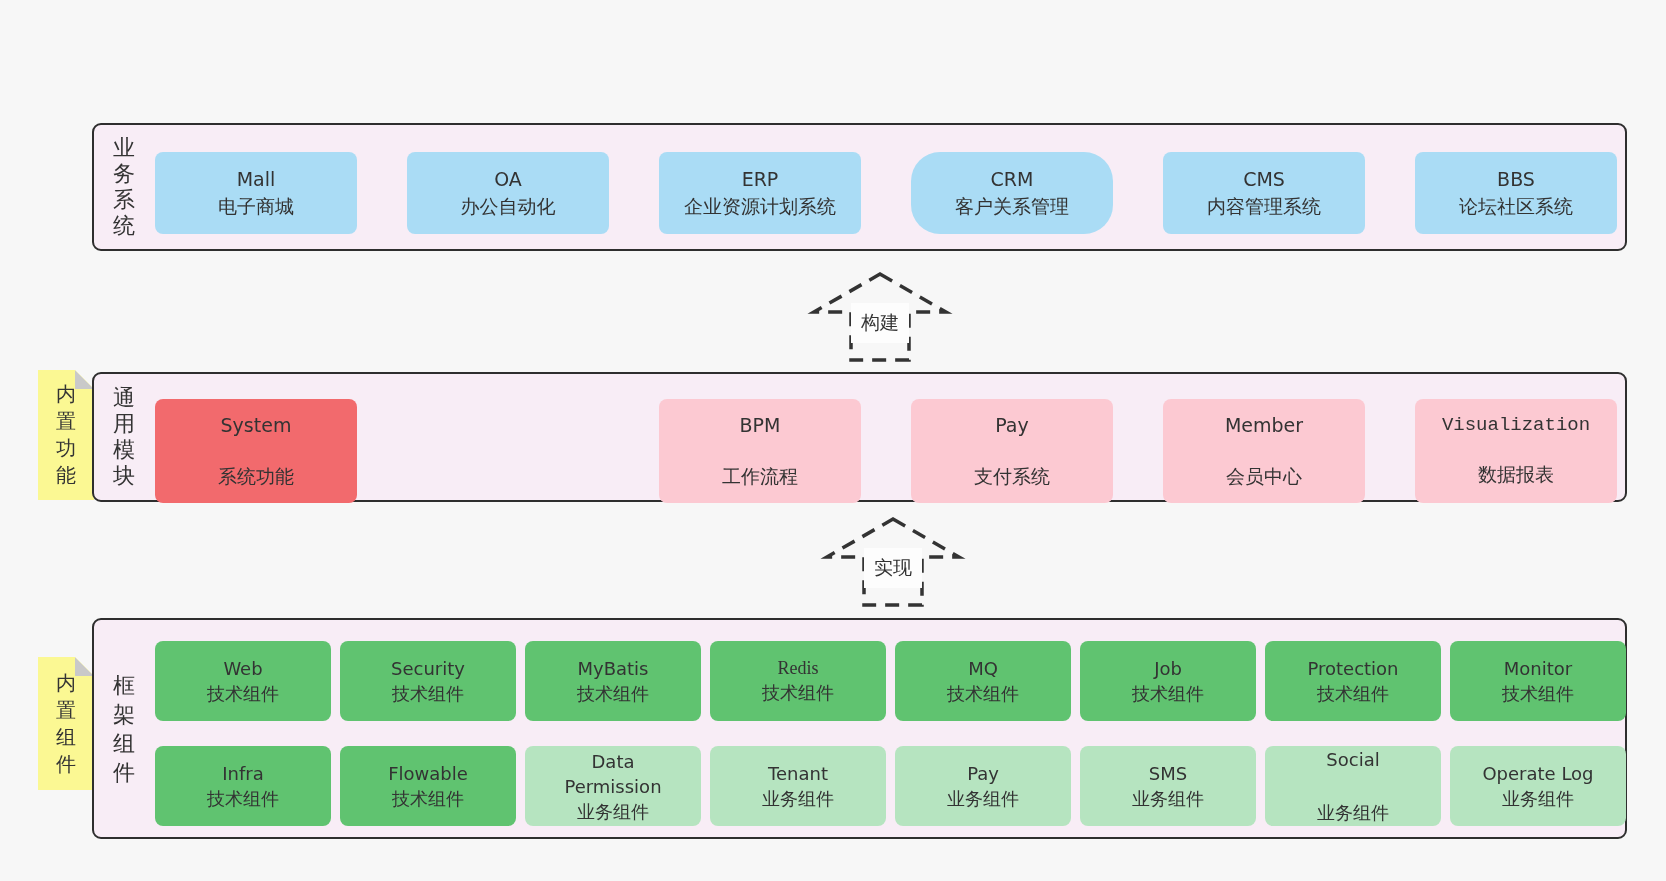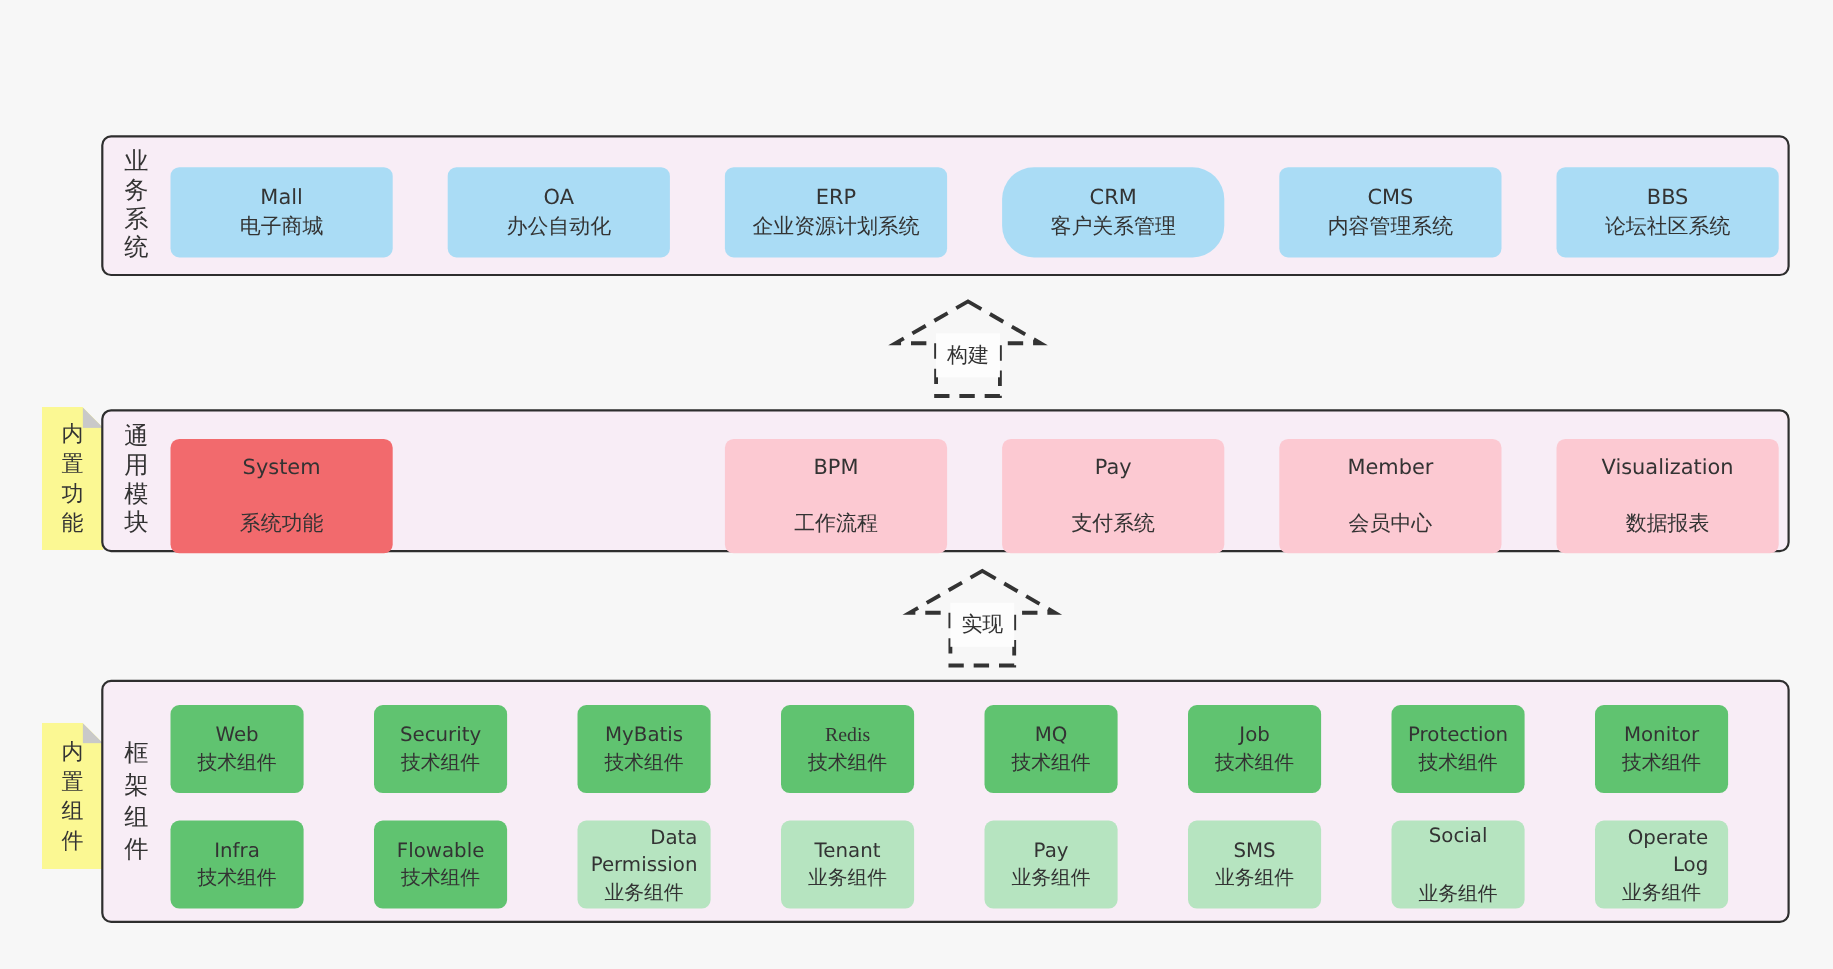"Visualization" div.box { font-family: none -> Liberation Mono, monospace }
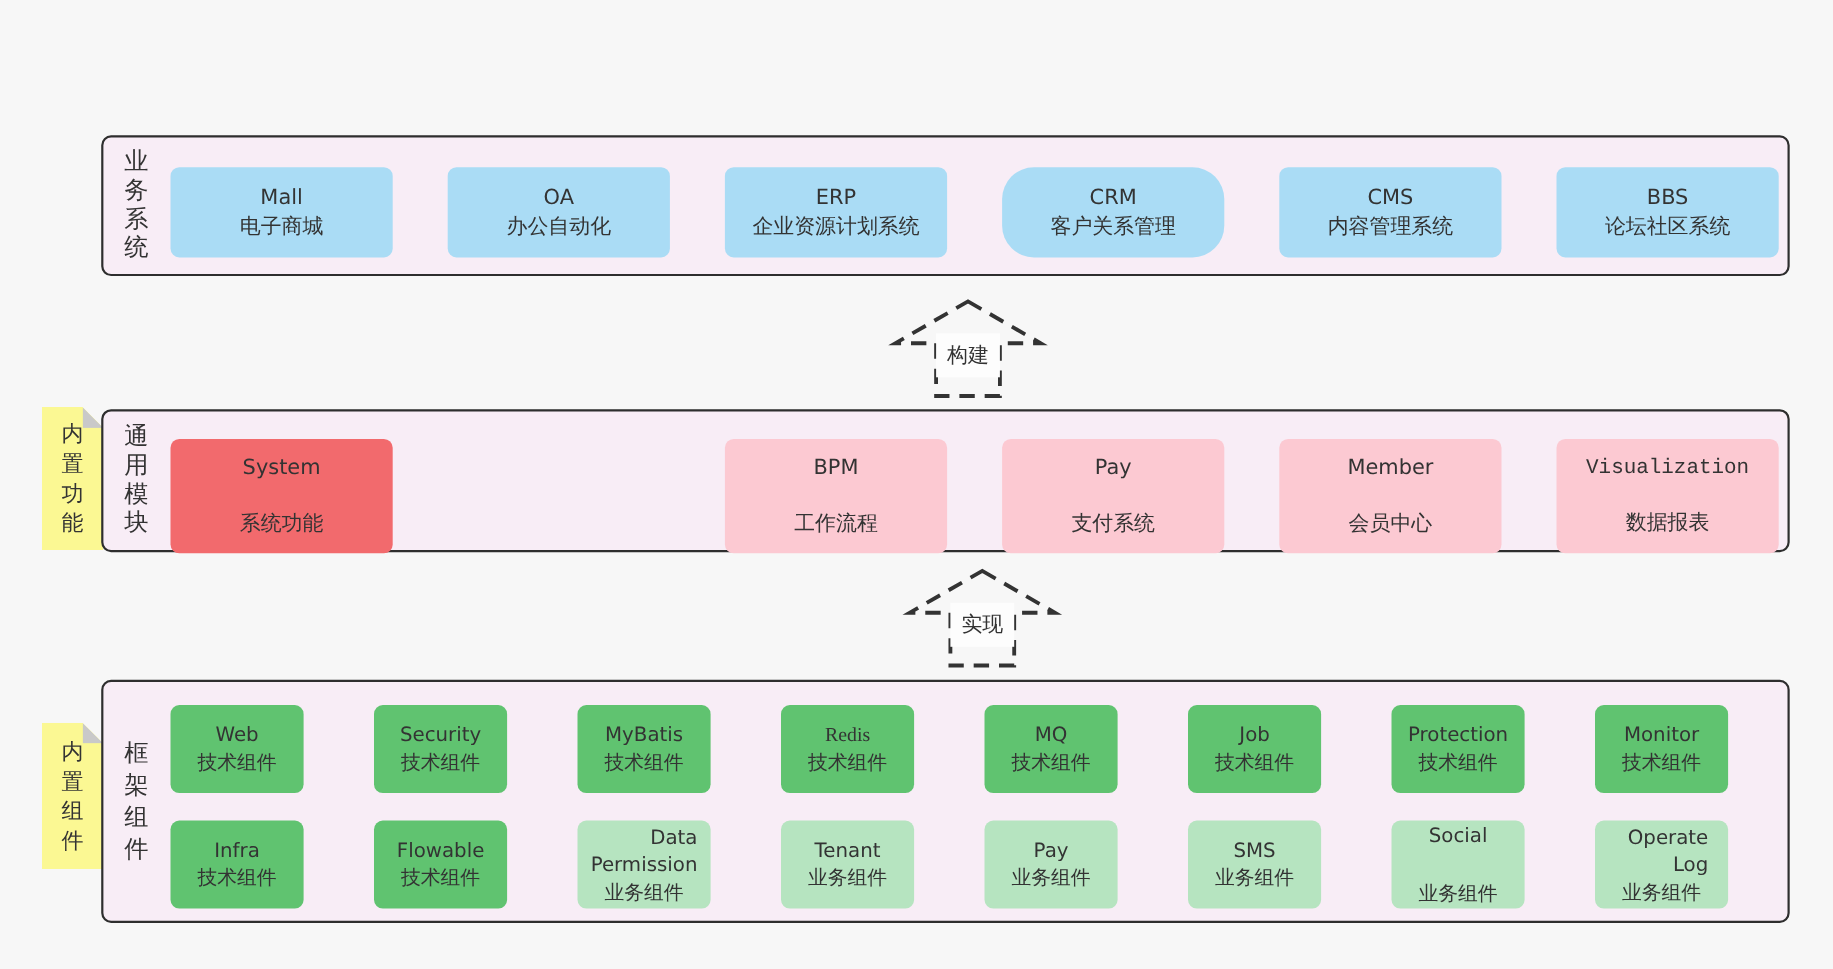"Web" .band3 .box { text-align: right -> none; width: 121px -> 176px }
